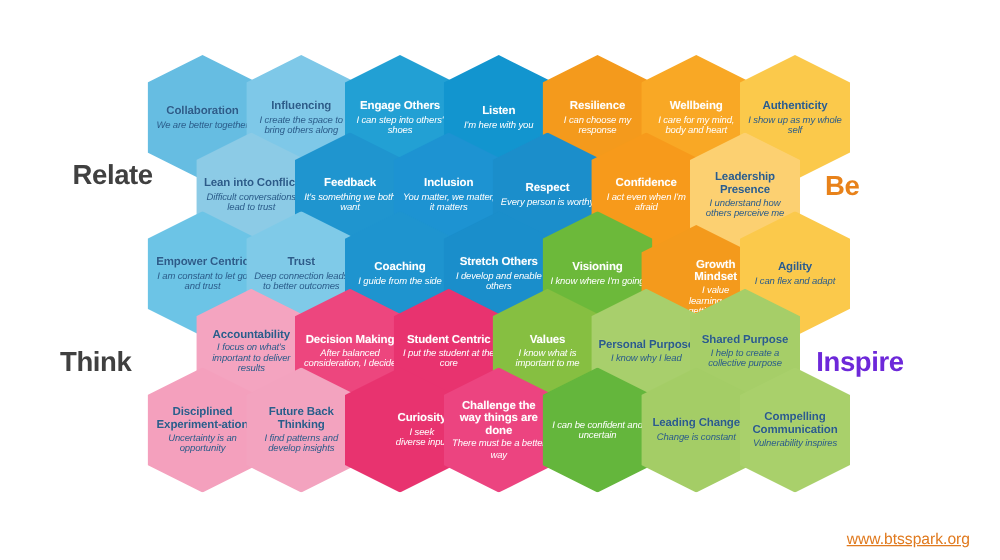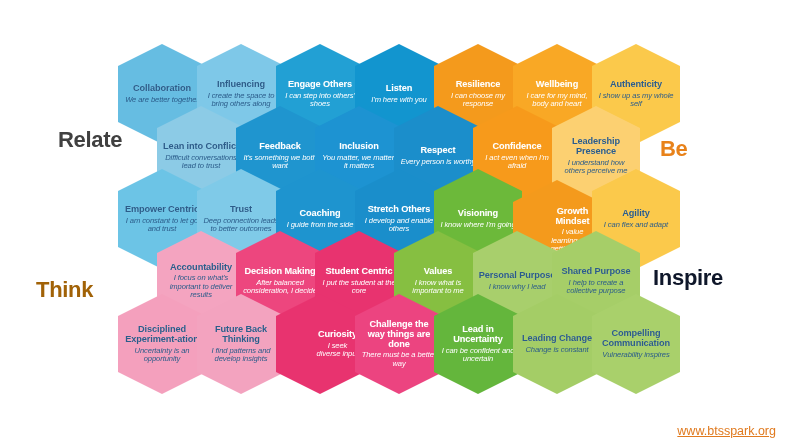"Think" #lbl-think { color: #a16207 -> #404040; left: 36px -> 48px }
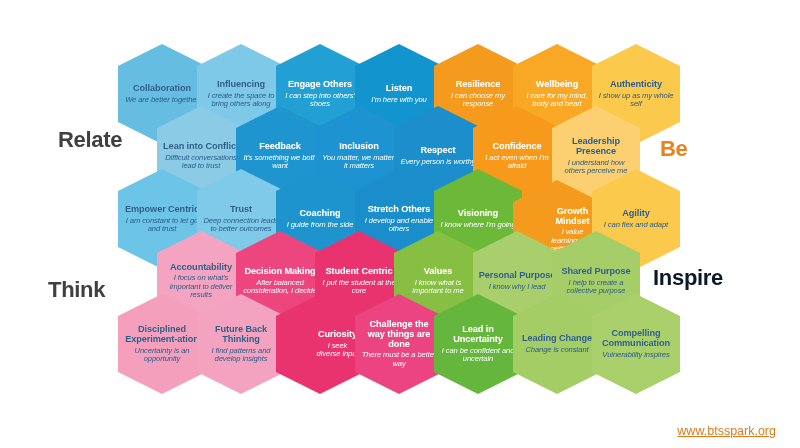"Inspire" #lbl-inspire { color: #0f172a -> #6d28d9; top: 265px -> 277px }
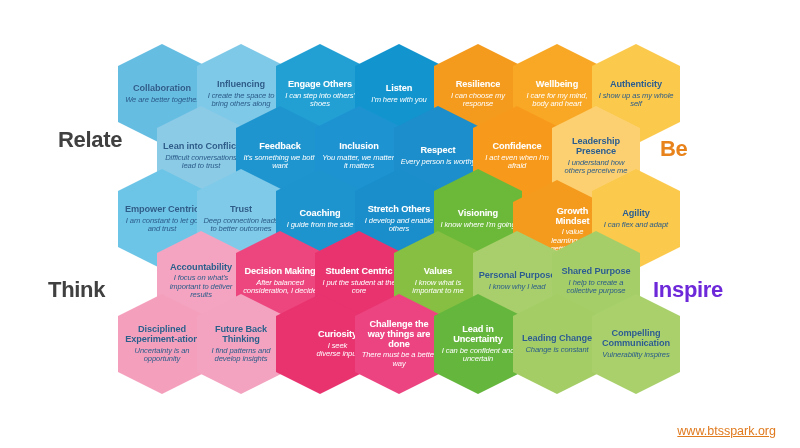"Lead in Uncertainty" div.ttl { html: <div>Lead in Uncertainty</div> -> none }
